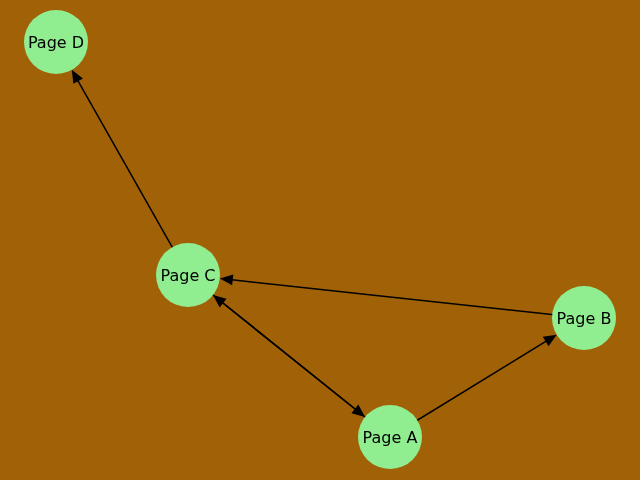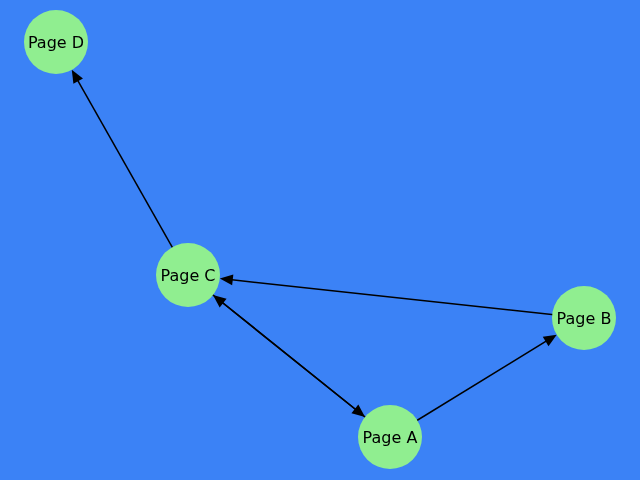"Page D" .figure { background: #3b82f6 -> #a16207 }
